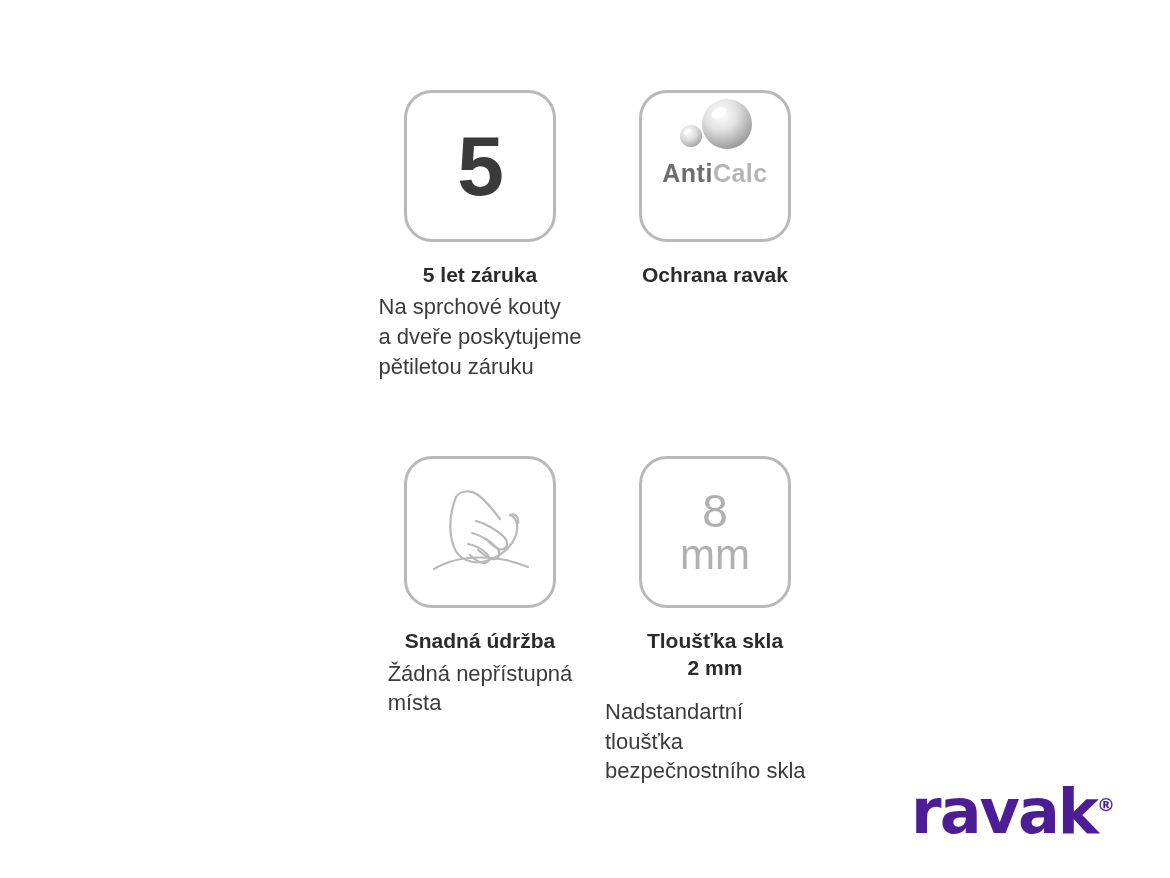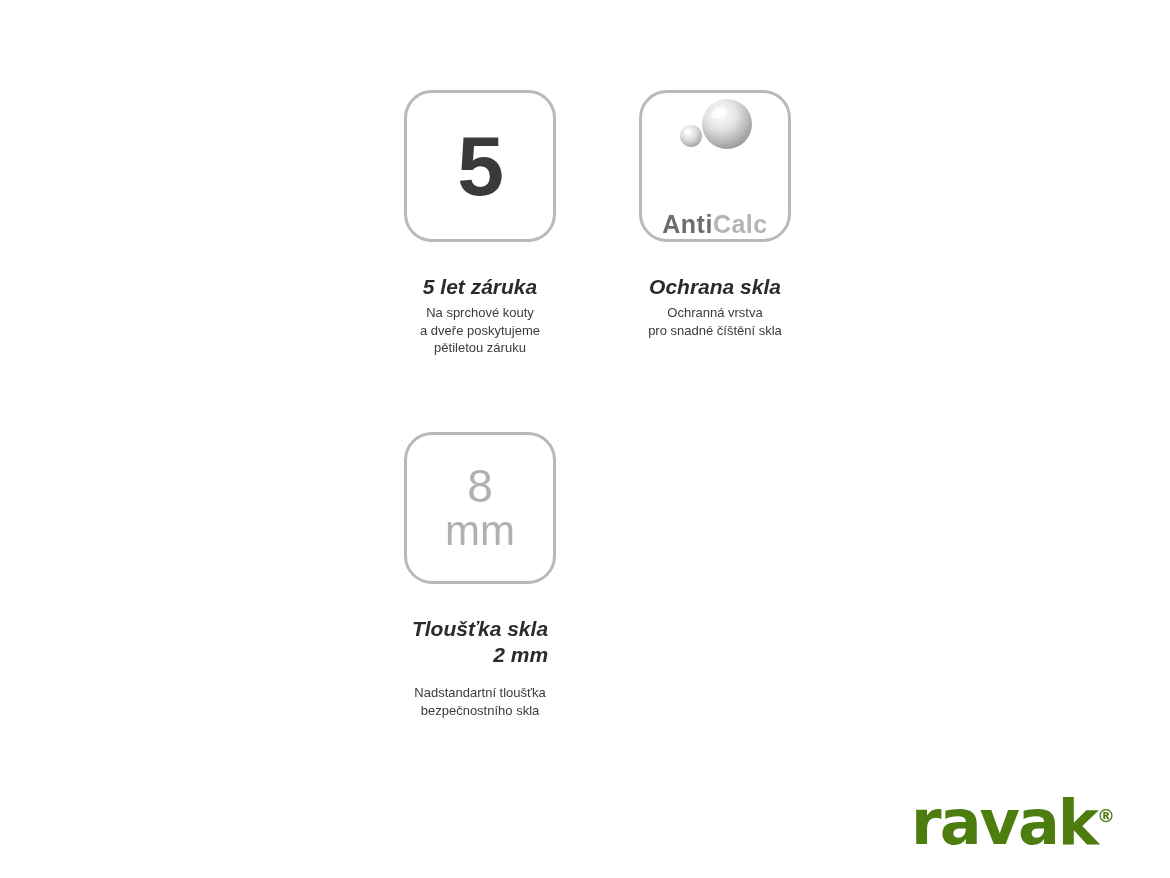"AntiCalc" .anticalc-wrap { justify-content: space-between -> flex-start }
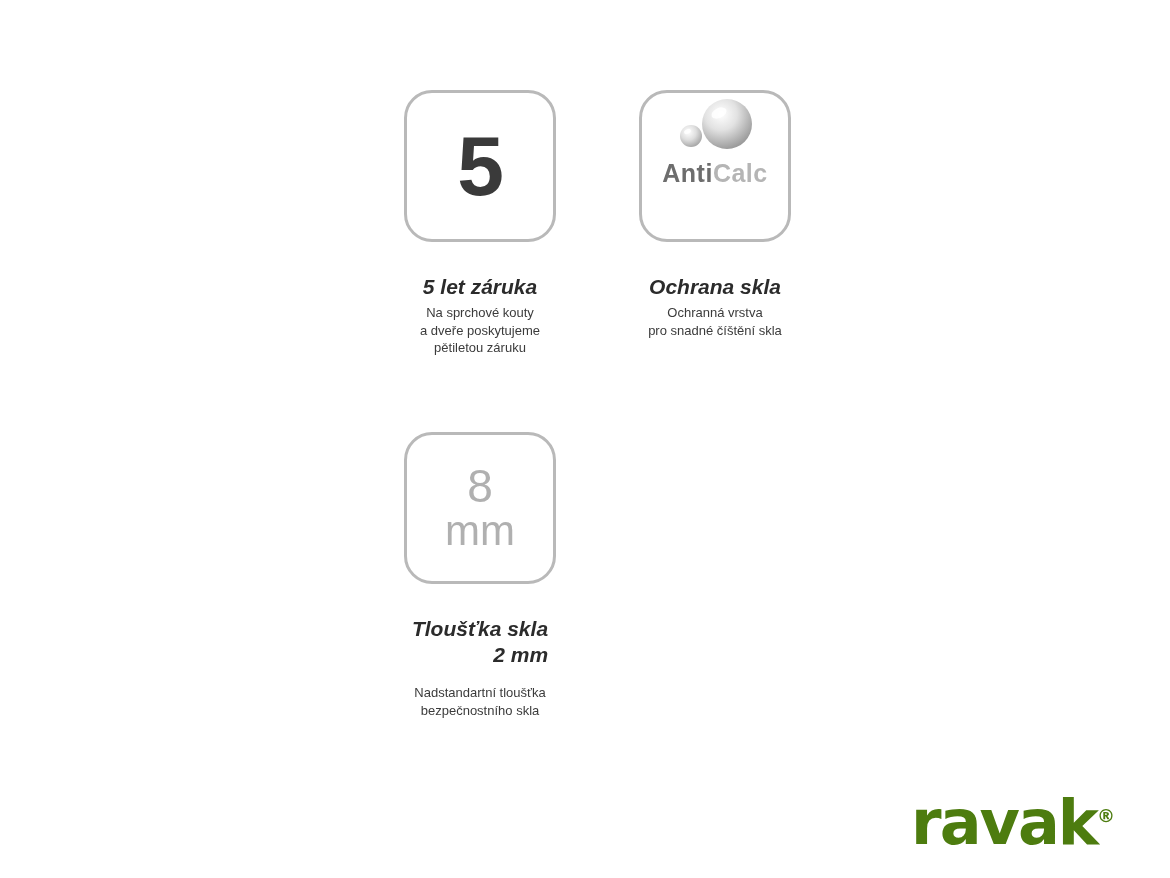"5 let záruka" .title { font-style: italic -> none; margin-top: 32px -> 20px; text-align: right -> center }
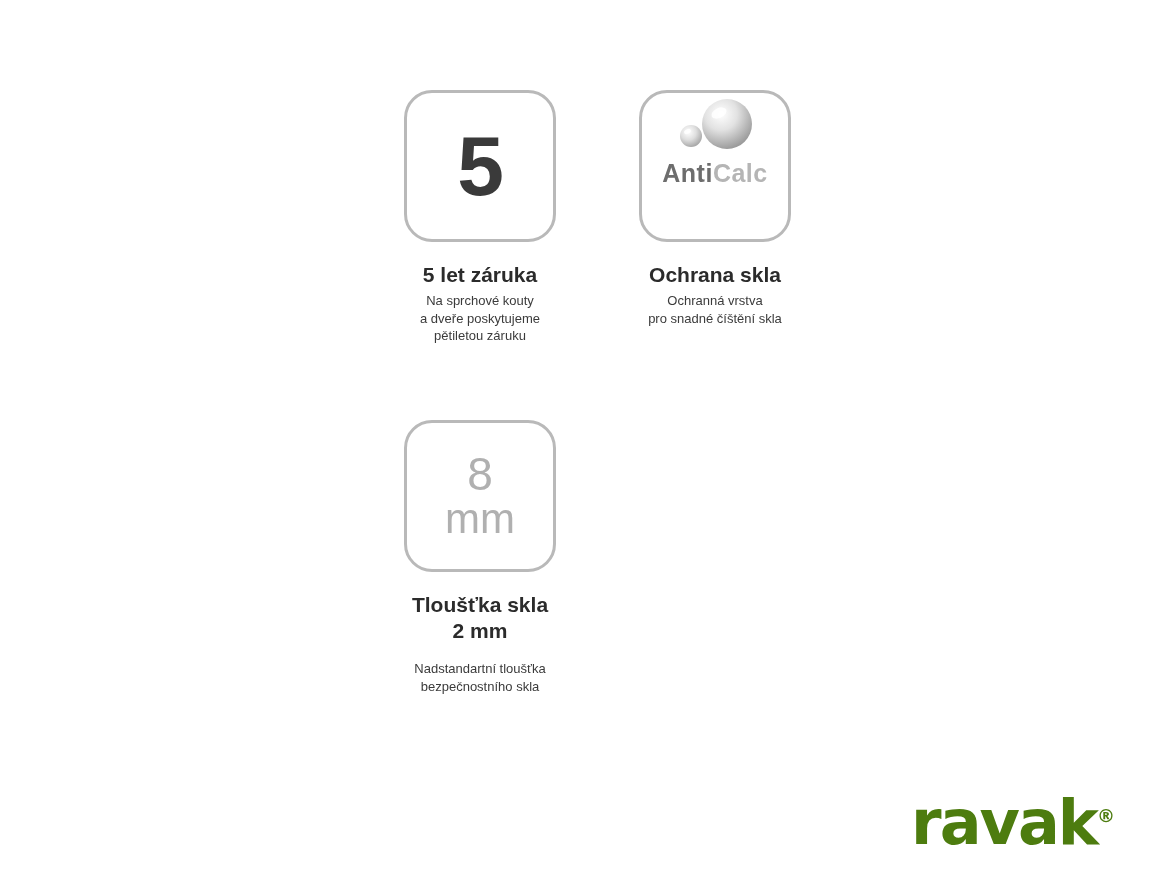"Ochrana skla" div.title { text: skla -> ravak }
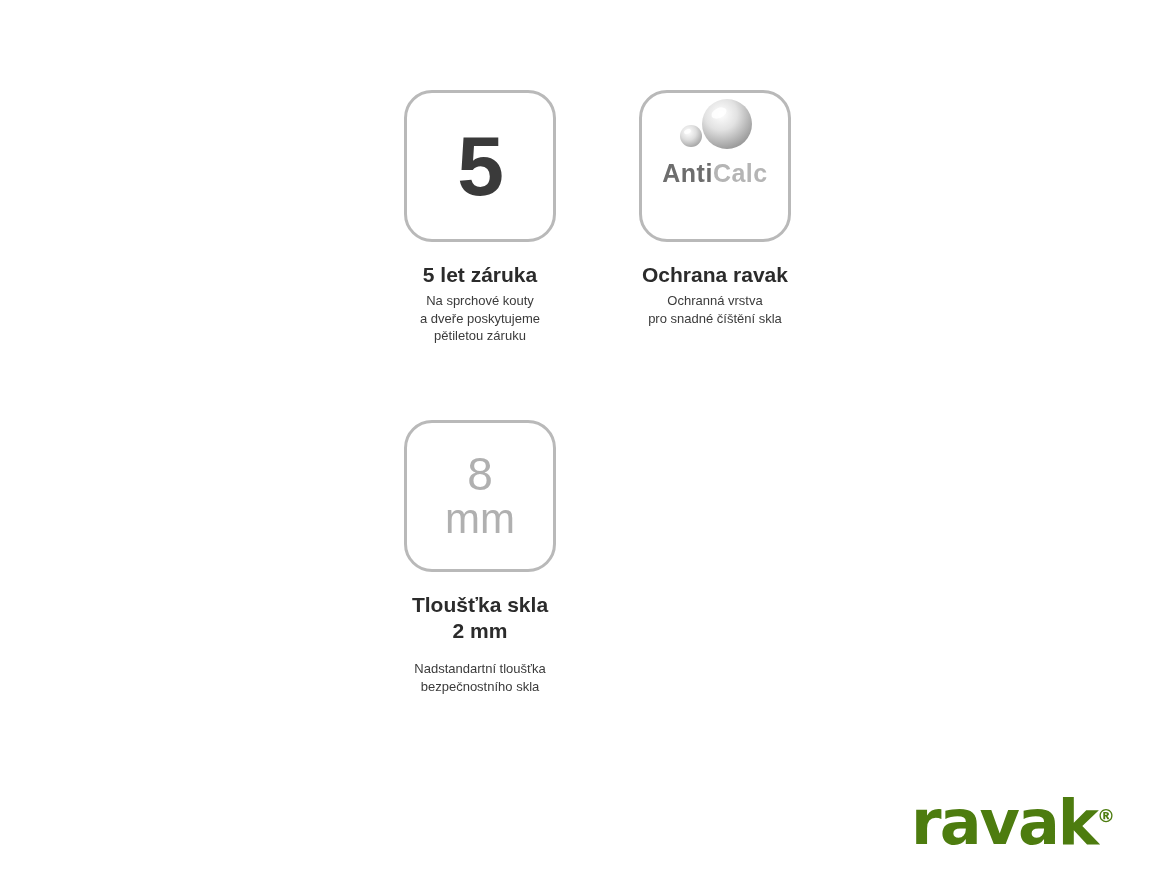"Na sprchové kouty" .desc { font-size: 13px -> 22px; text-align: center -> none }
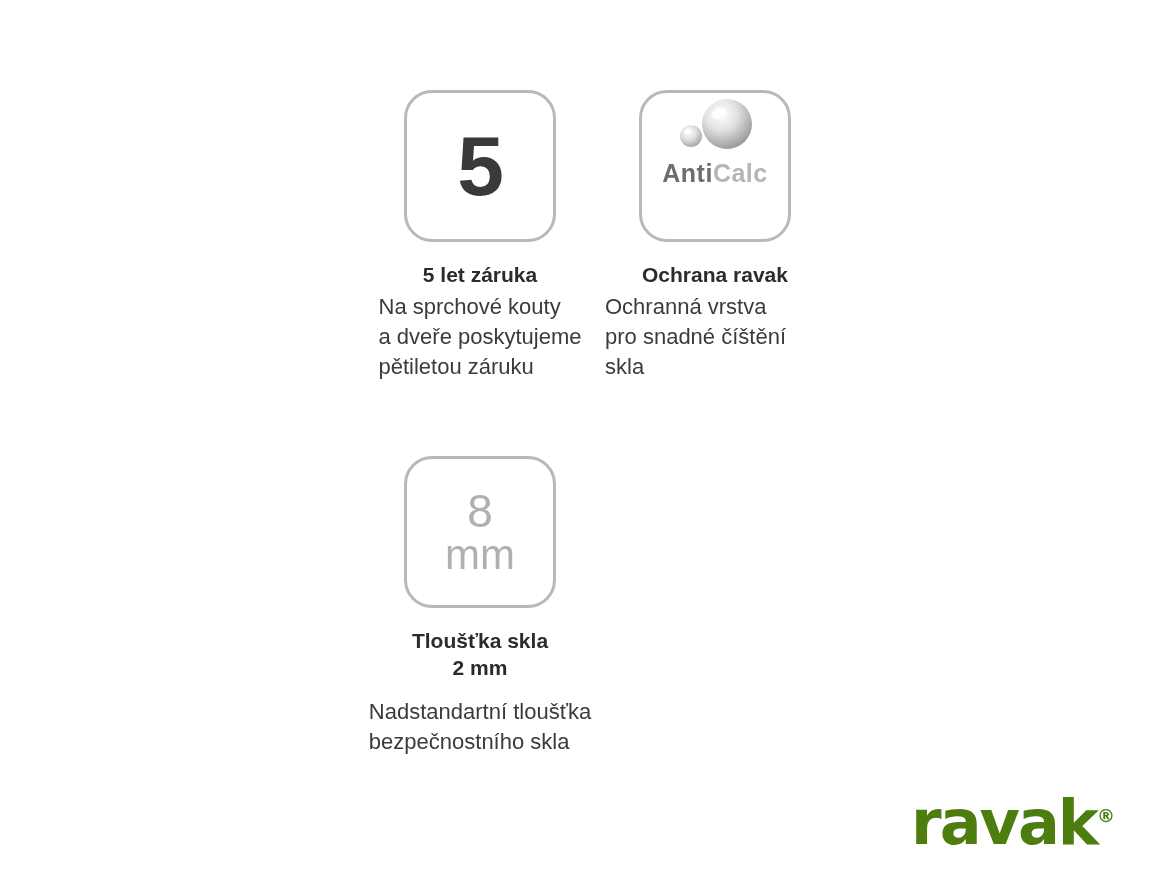"Ochranná vrstva" div.desc { html: <div>Ochranná vrstva pro snadné číštění skla</div> -> none }
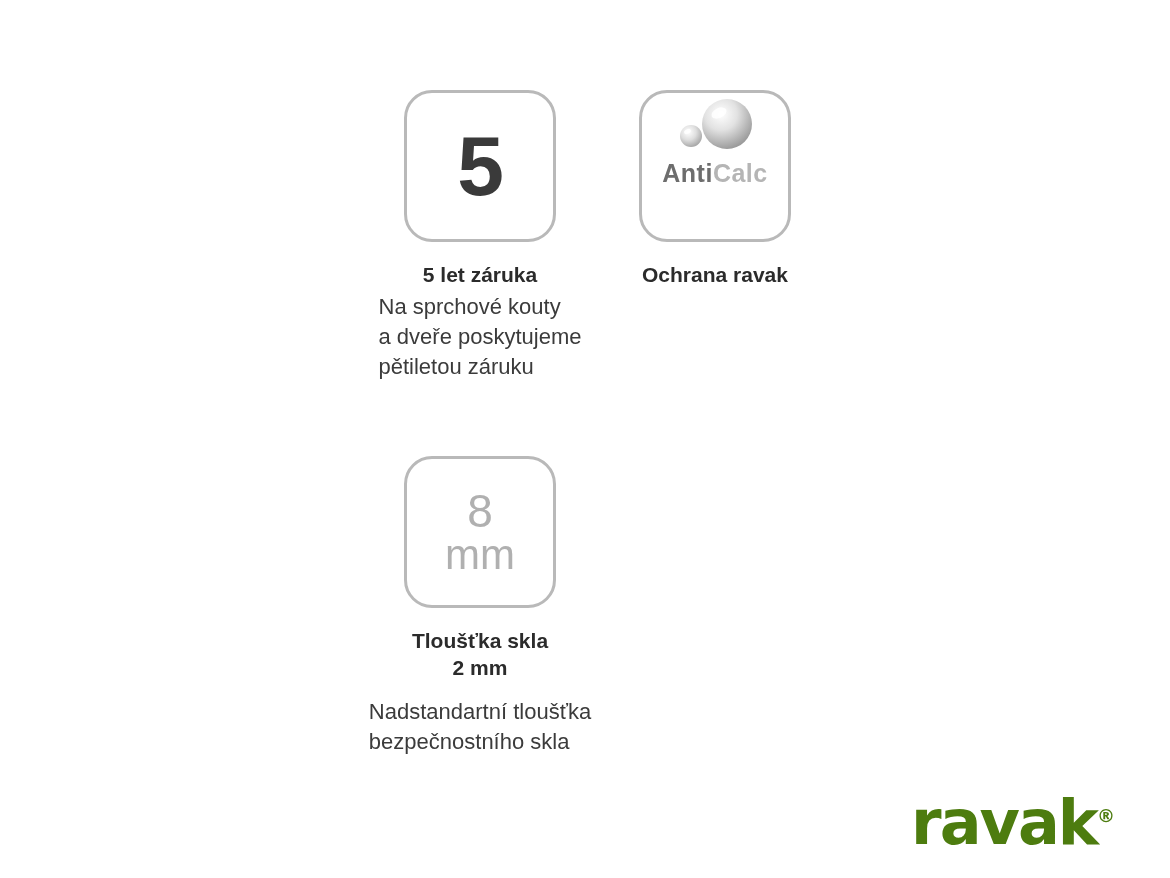"Snadná údržba" div.feature { html: none -> <div> <div> <svg> <g> <path></path> <path></path> <path></path> <path></path> <path></path> <path></path> <path></path> </g> </svg> </div> <div>Snadná údržba</div> <div>Žádná nepřístupná místa</div> </div> }
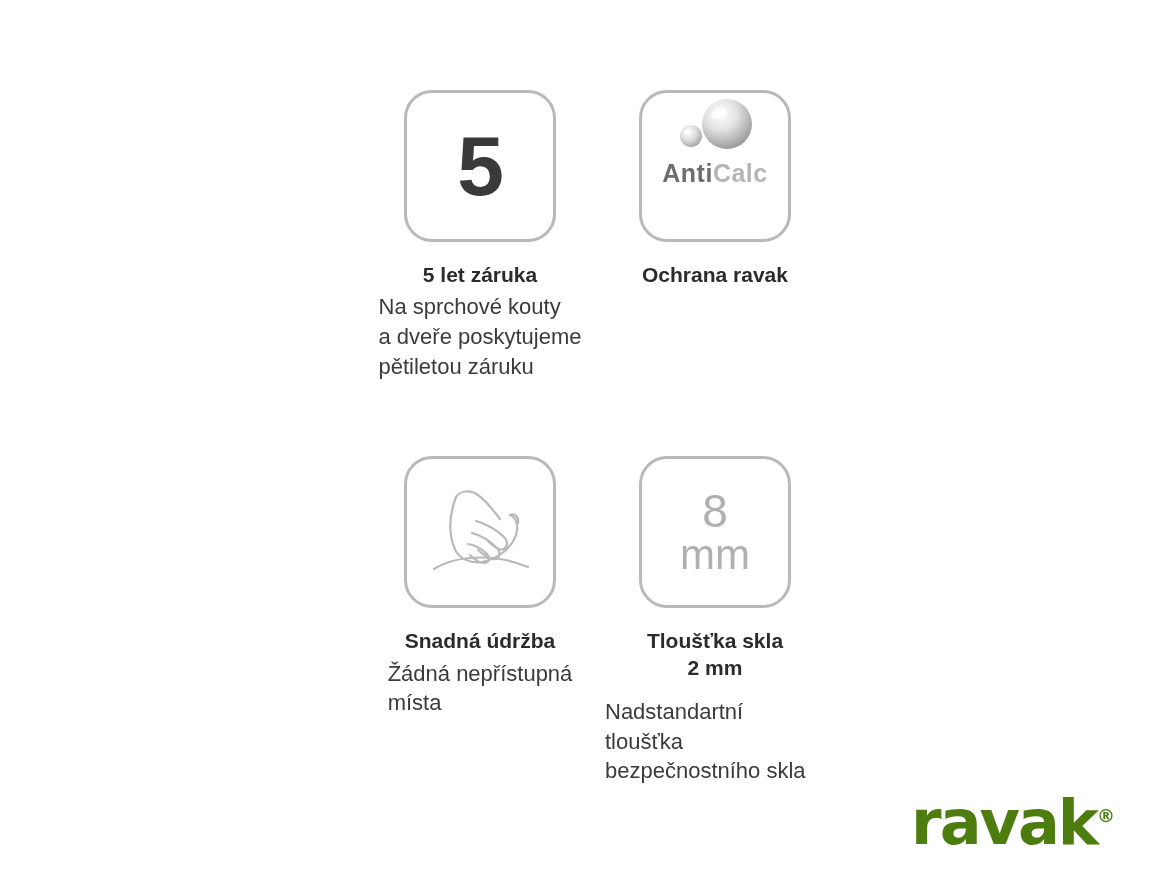"ravak®" .logo { bottom: 24px -> 35px; color: #4d7c0f -> #4c1d95 }
